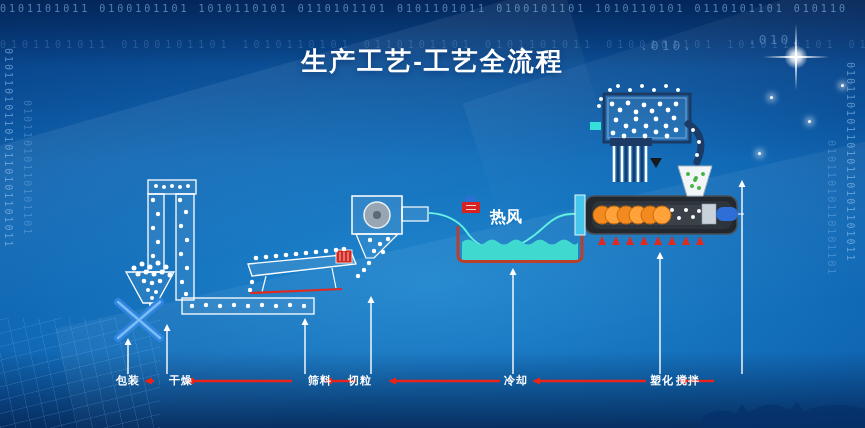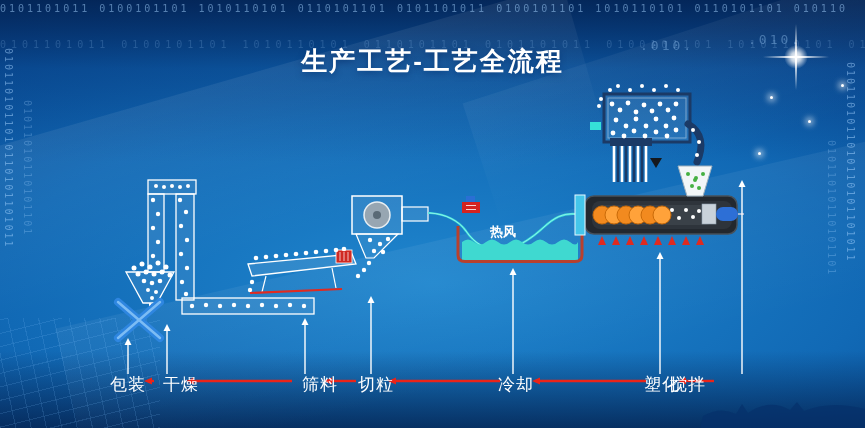"热风" .hotair { font-size: 13px -> 16px; top: 223px -> 207px }
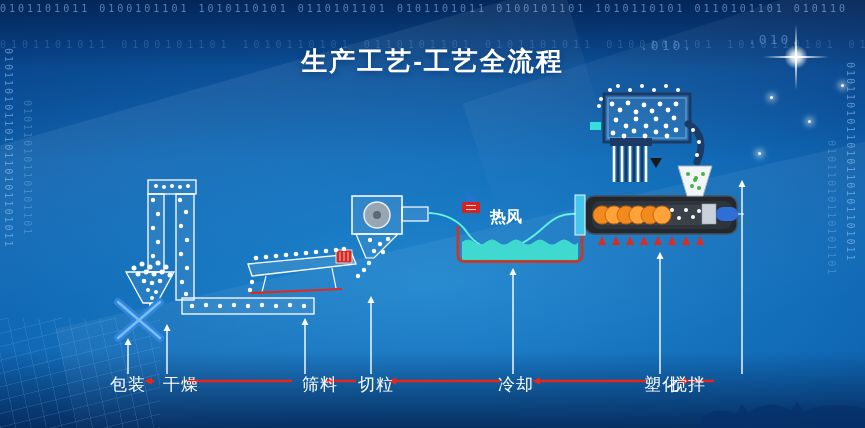"包装" .step { font-size: 17px -> 11px; font-weight: normal -> bold }
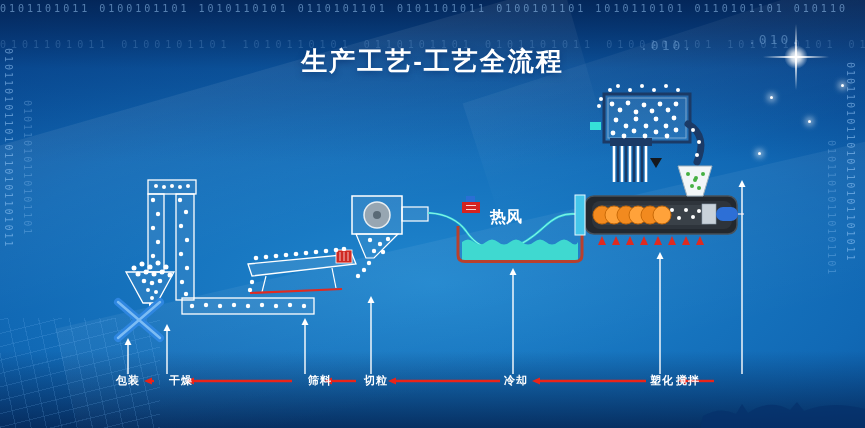"切粒" span.step { left: 376px -> 360px }
